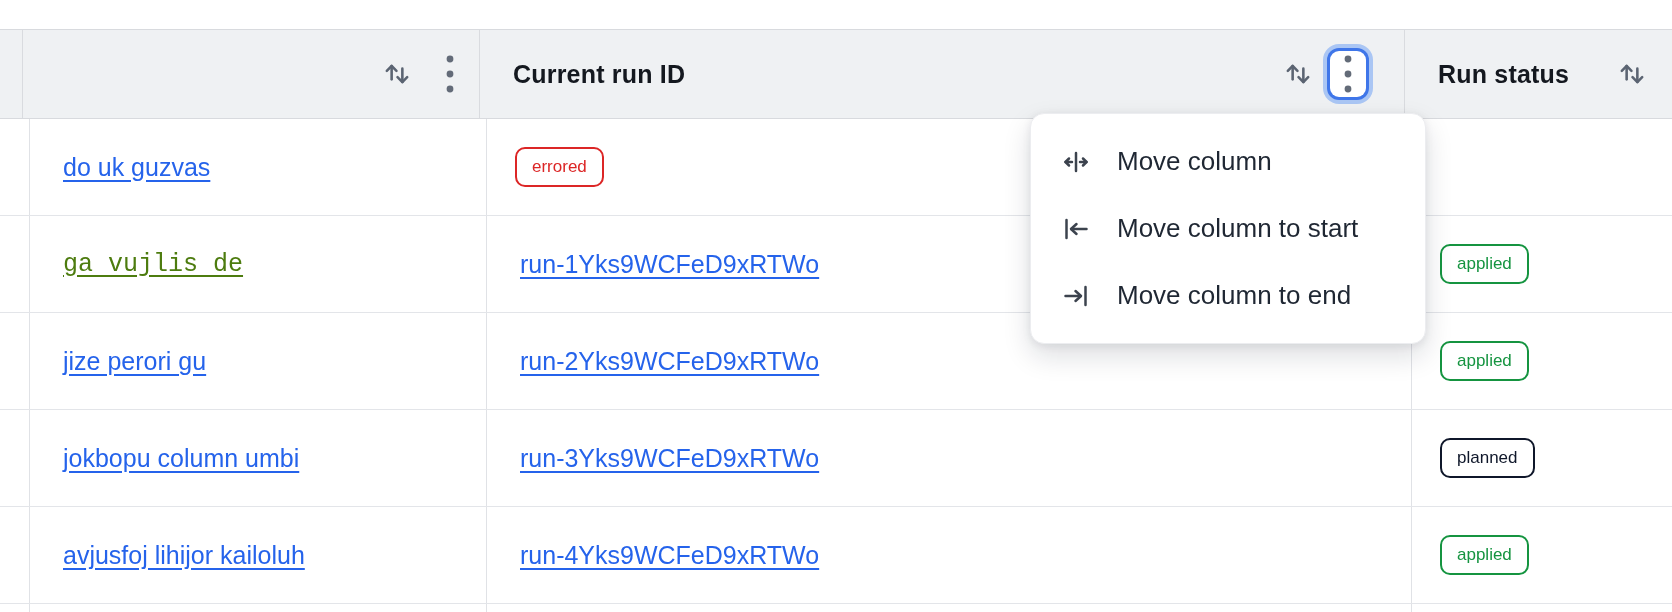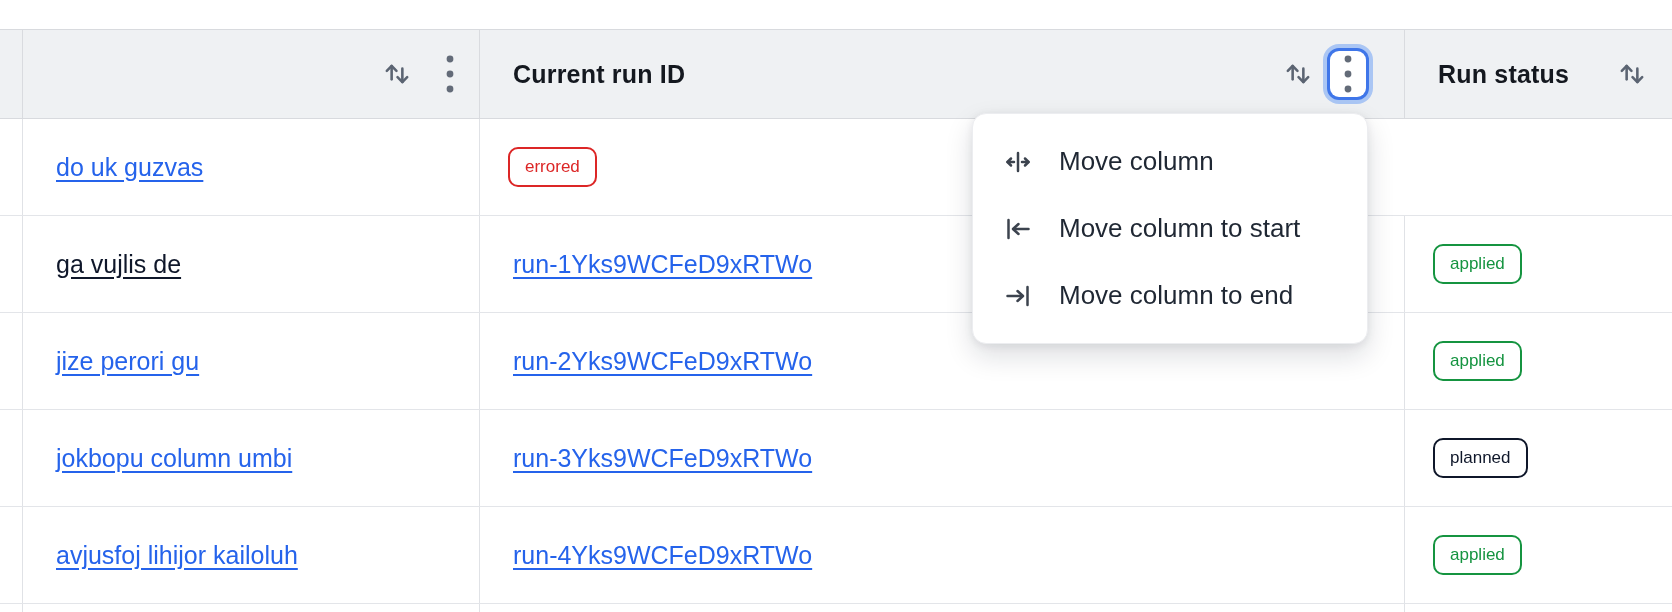"do uk guzvas" .td { margin-left: none -> 7px }
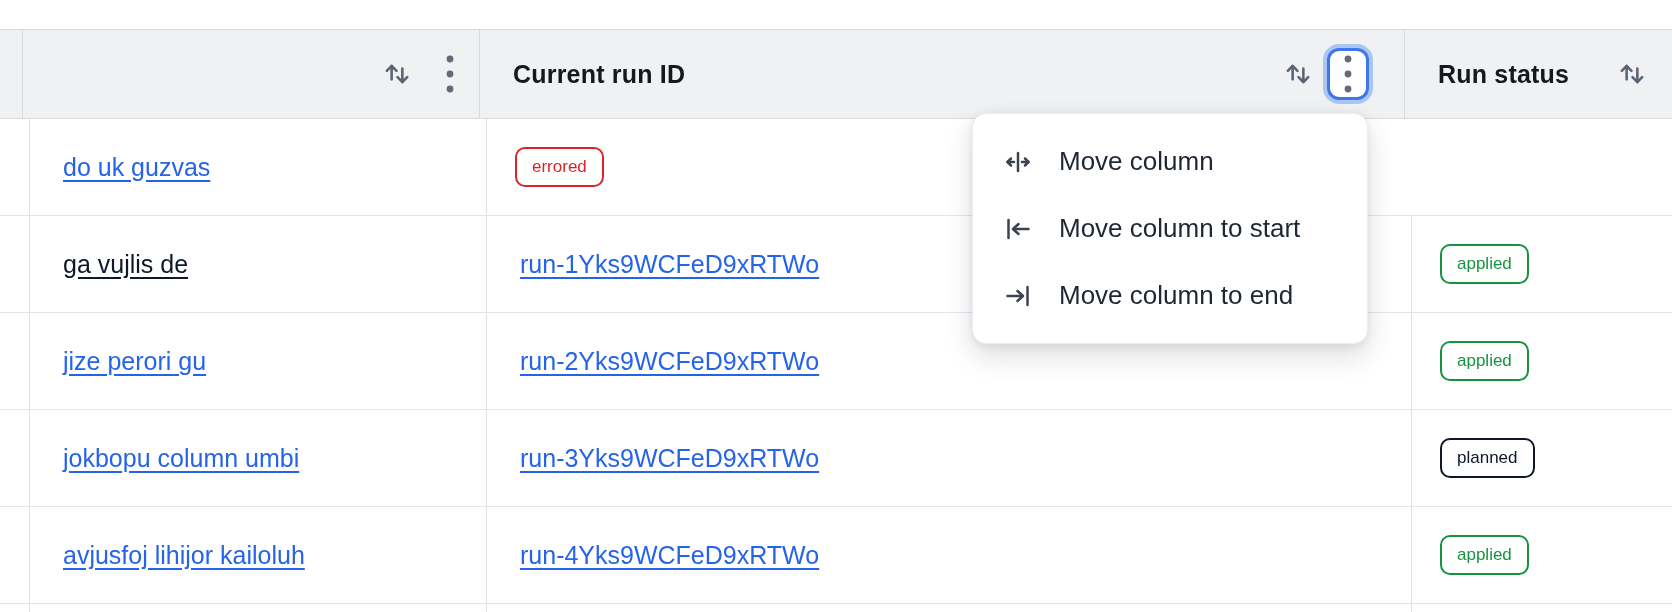"Move column" .menu { left: 972px -> 1030px }
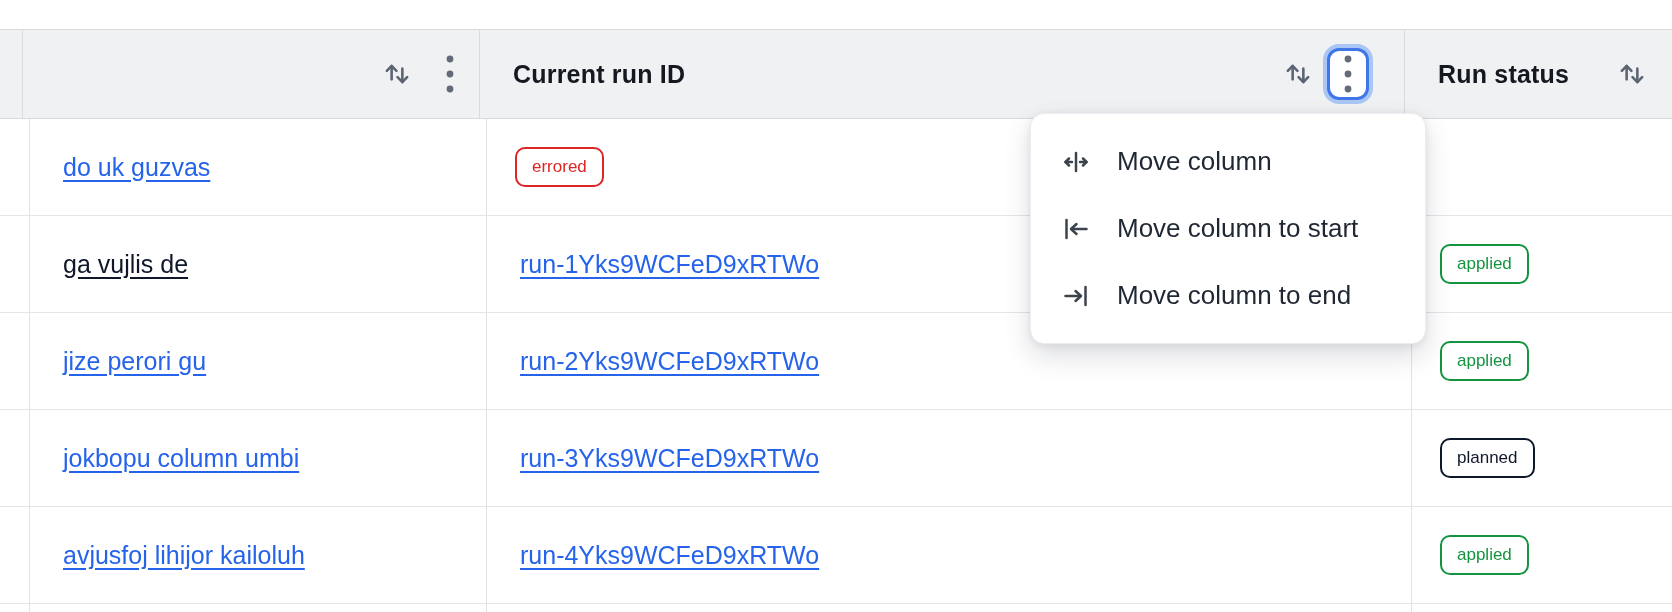"ga vujlis de" a.cell-link { color: #0f172a -> #4d7c0f; font-family: none -> Liberation Mono, monospace }
